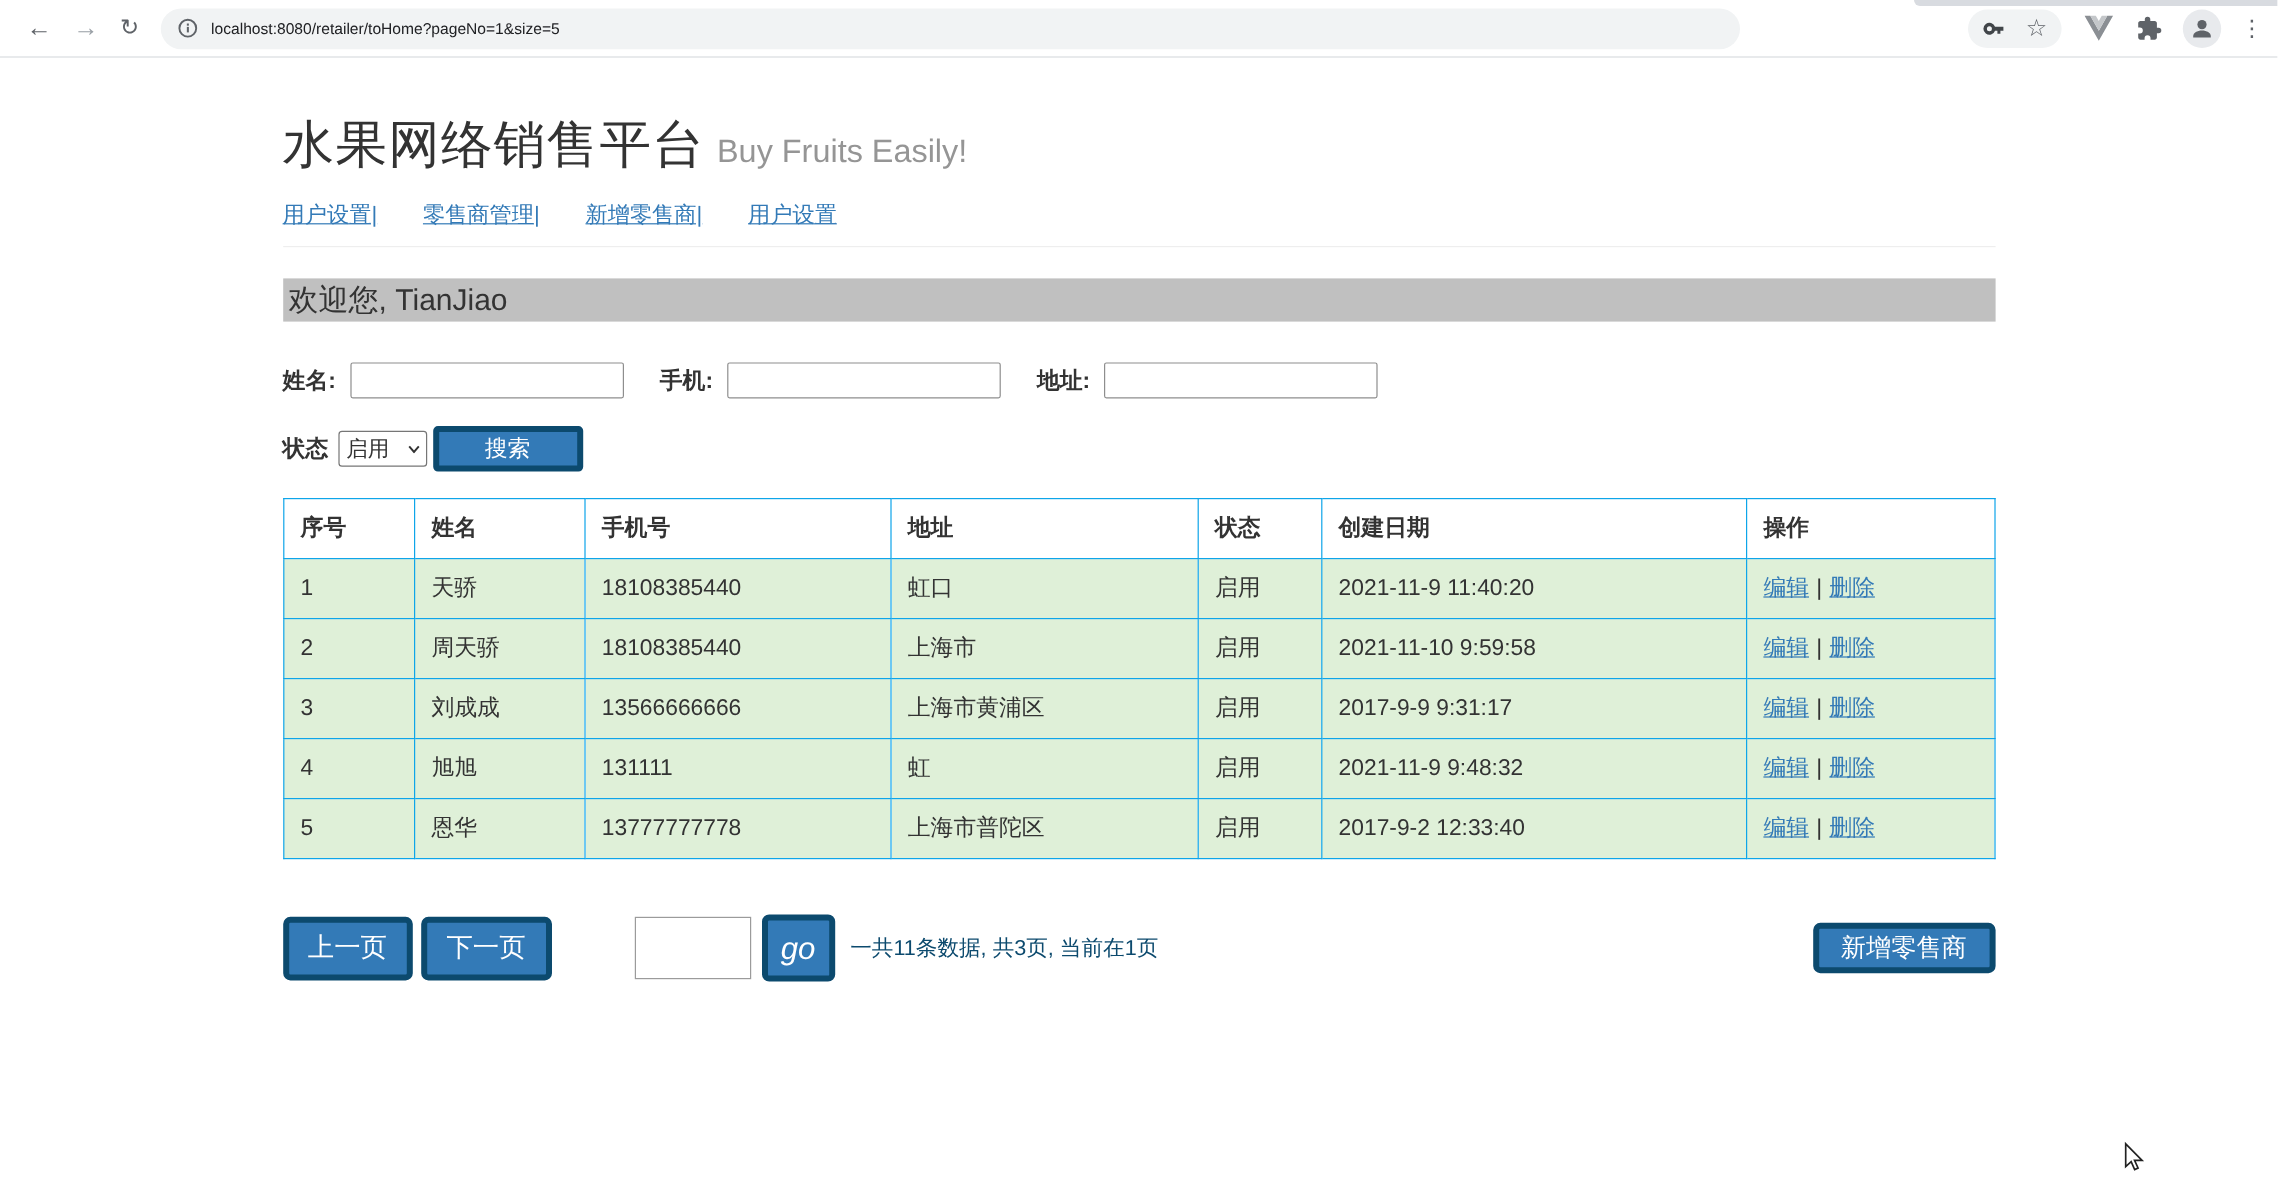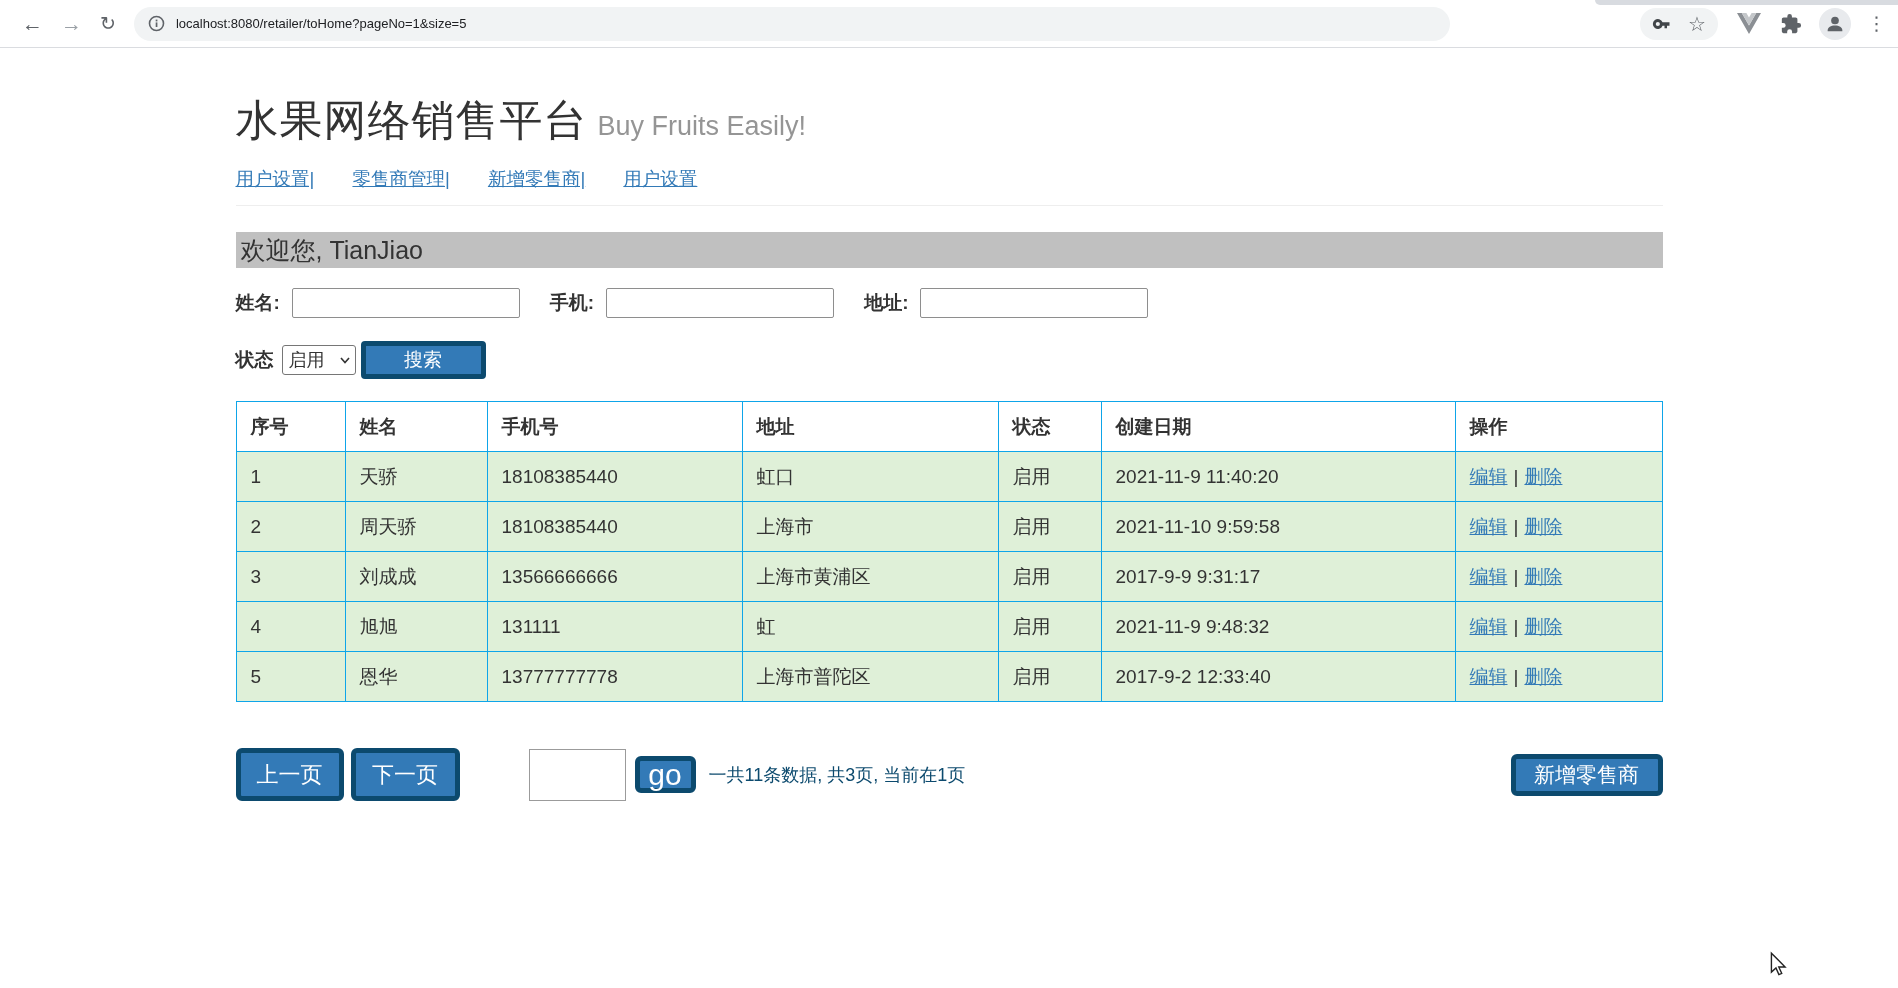"姓名:" .row1 { margin-top: 20px -> 34px }
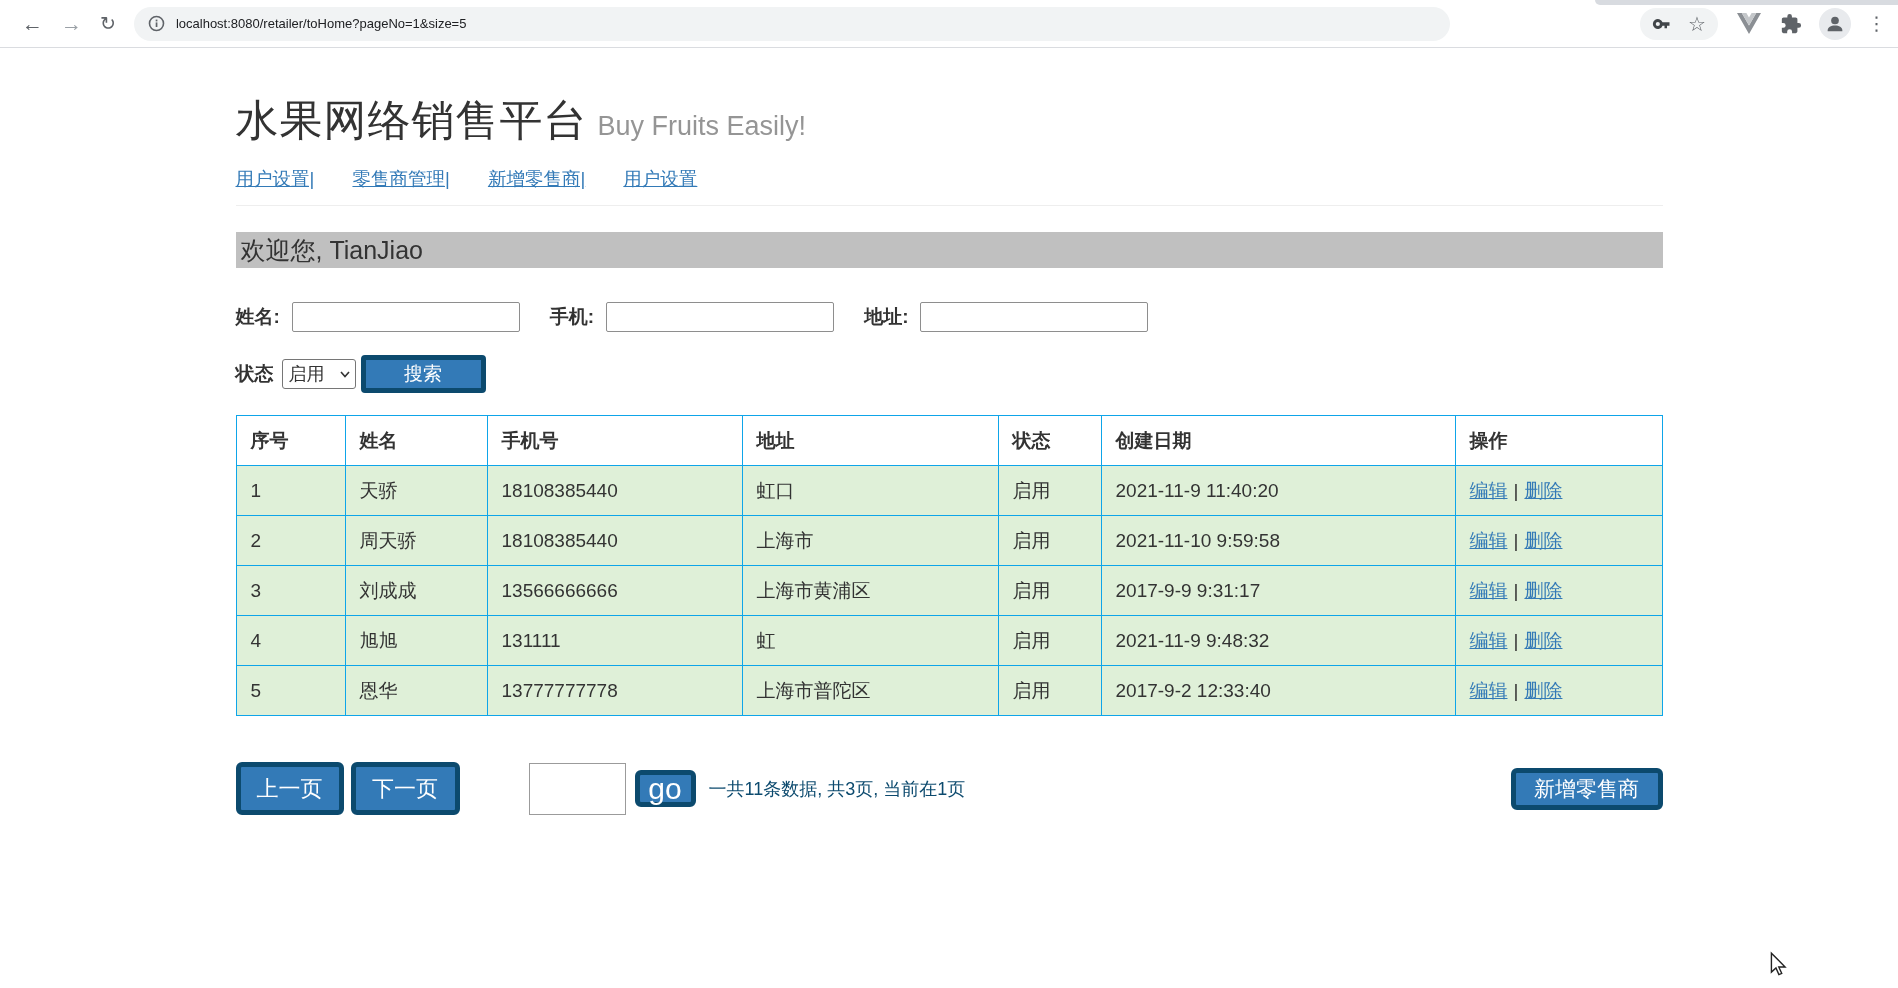"go" .gobtn { font-size: 30px -> 26px; font-style: none -> italic; height: 37px -> 56px }
